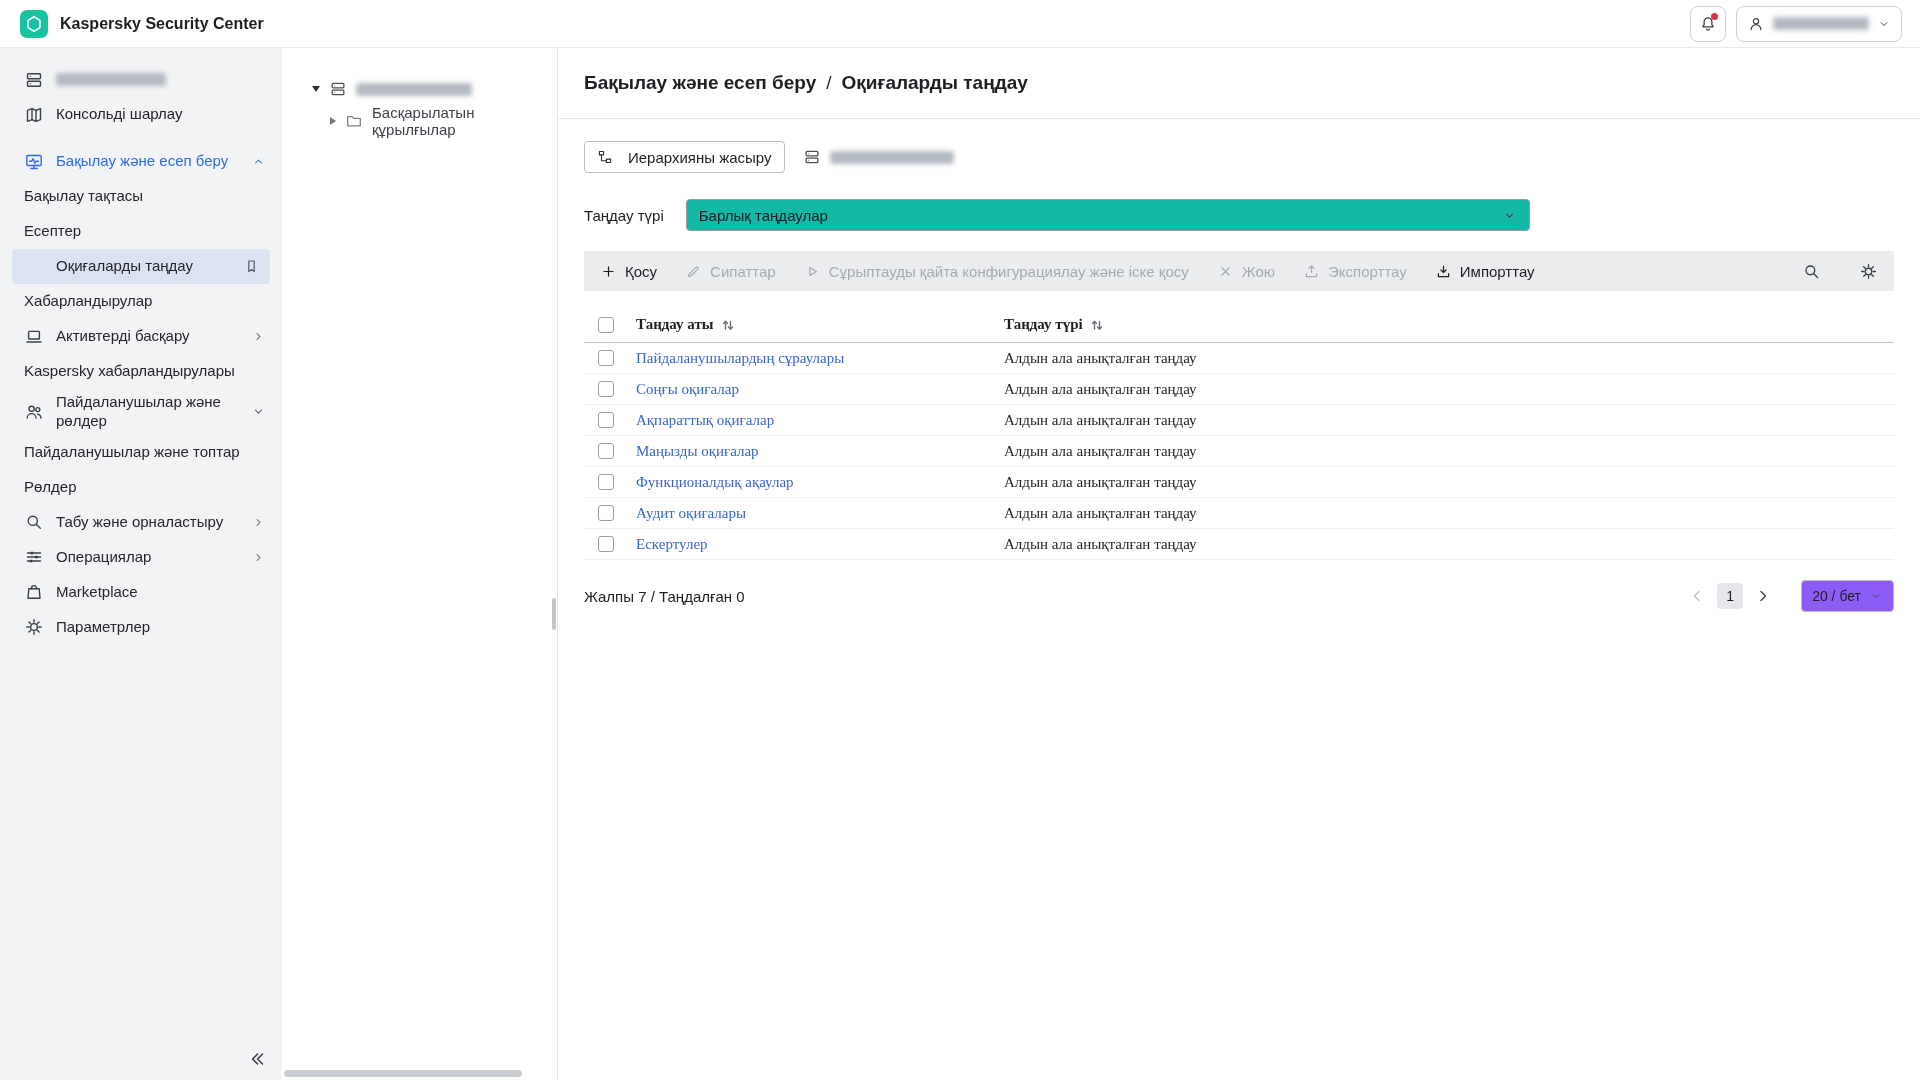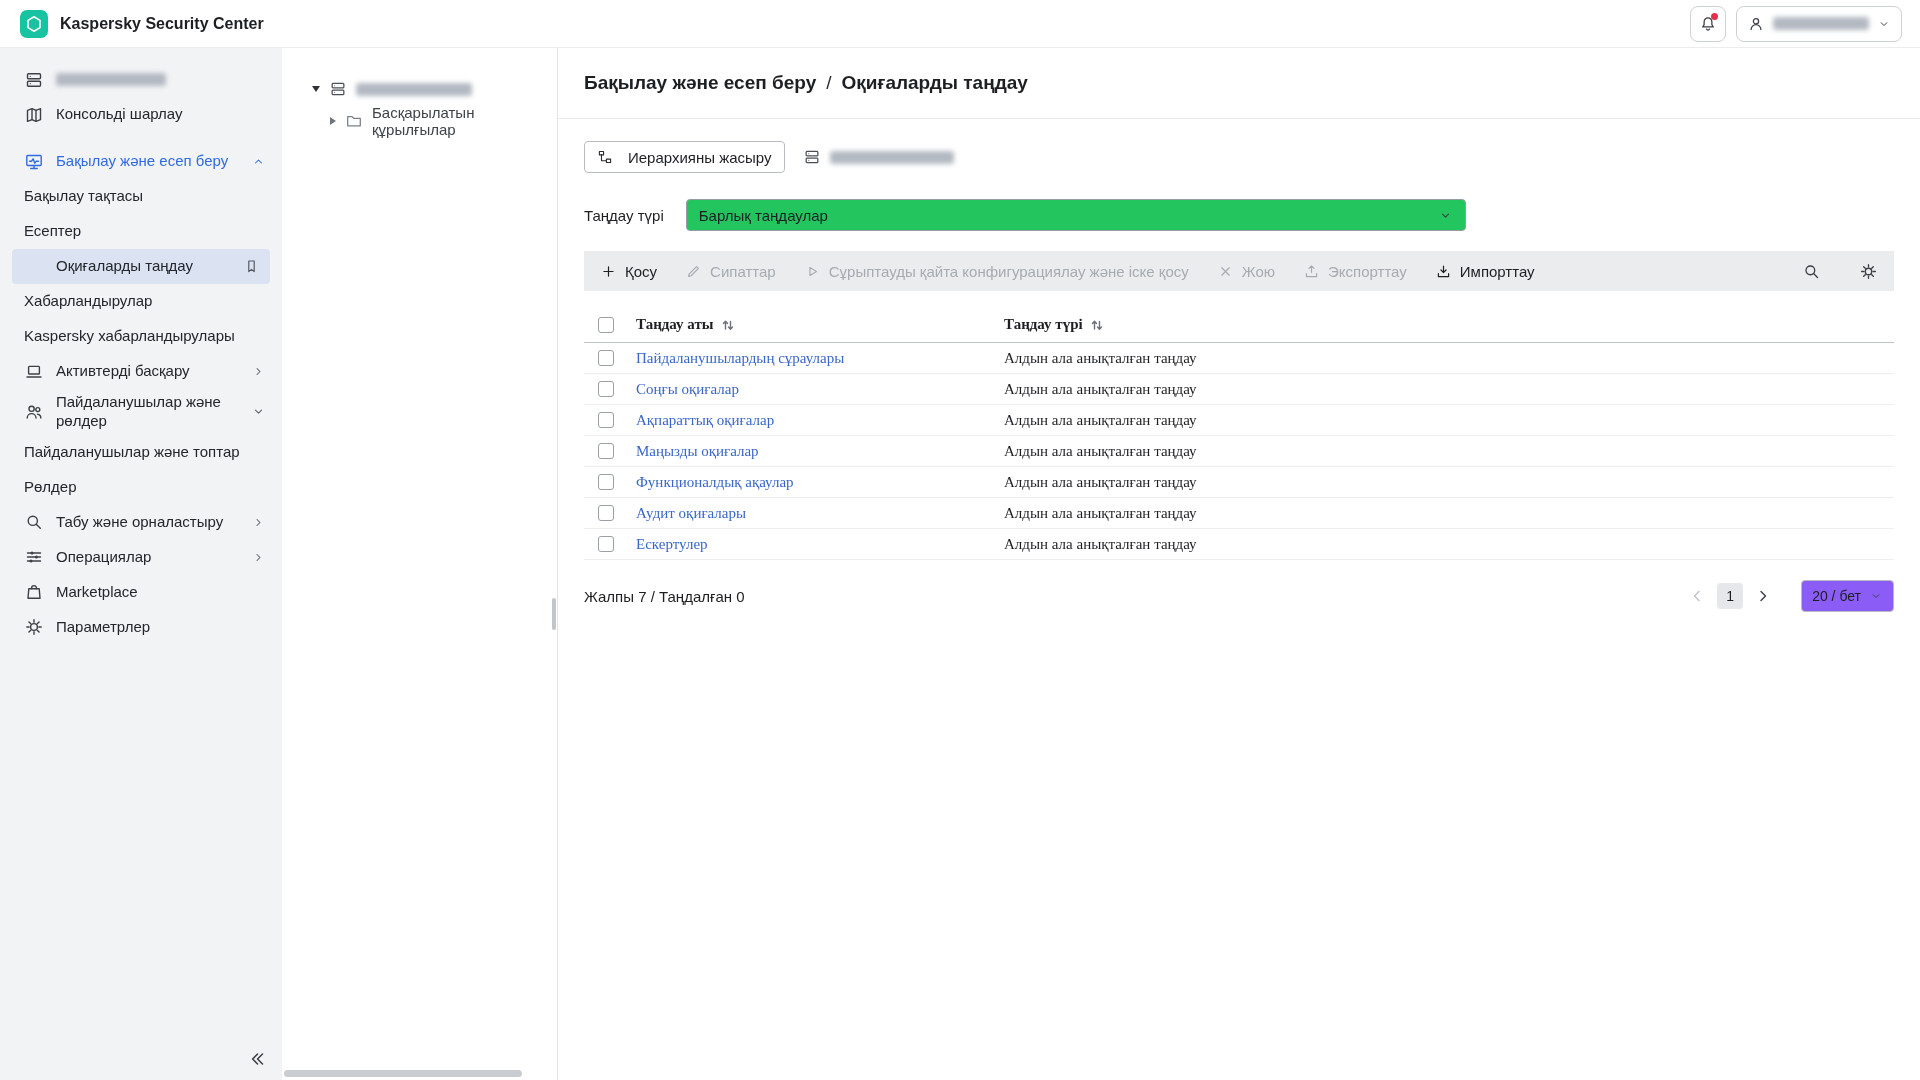"Барлық таңдаулар" .select { background: #22c55e -> #14b8a6; width: 780px -> 844px }
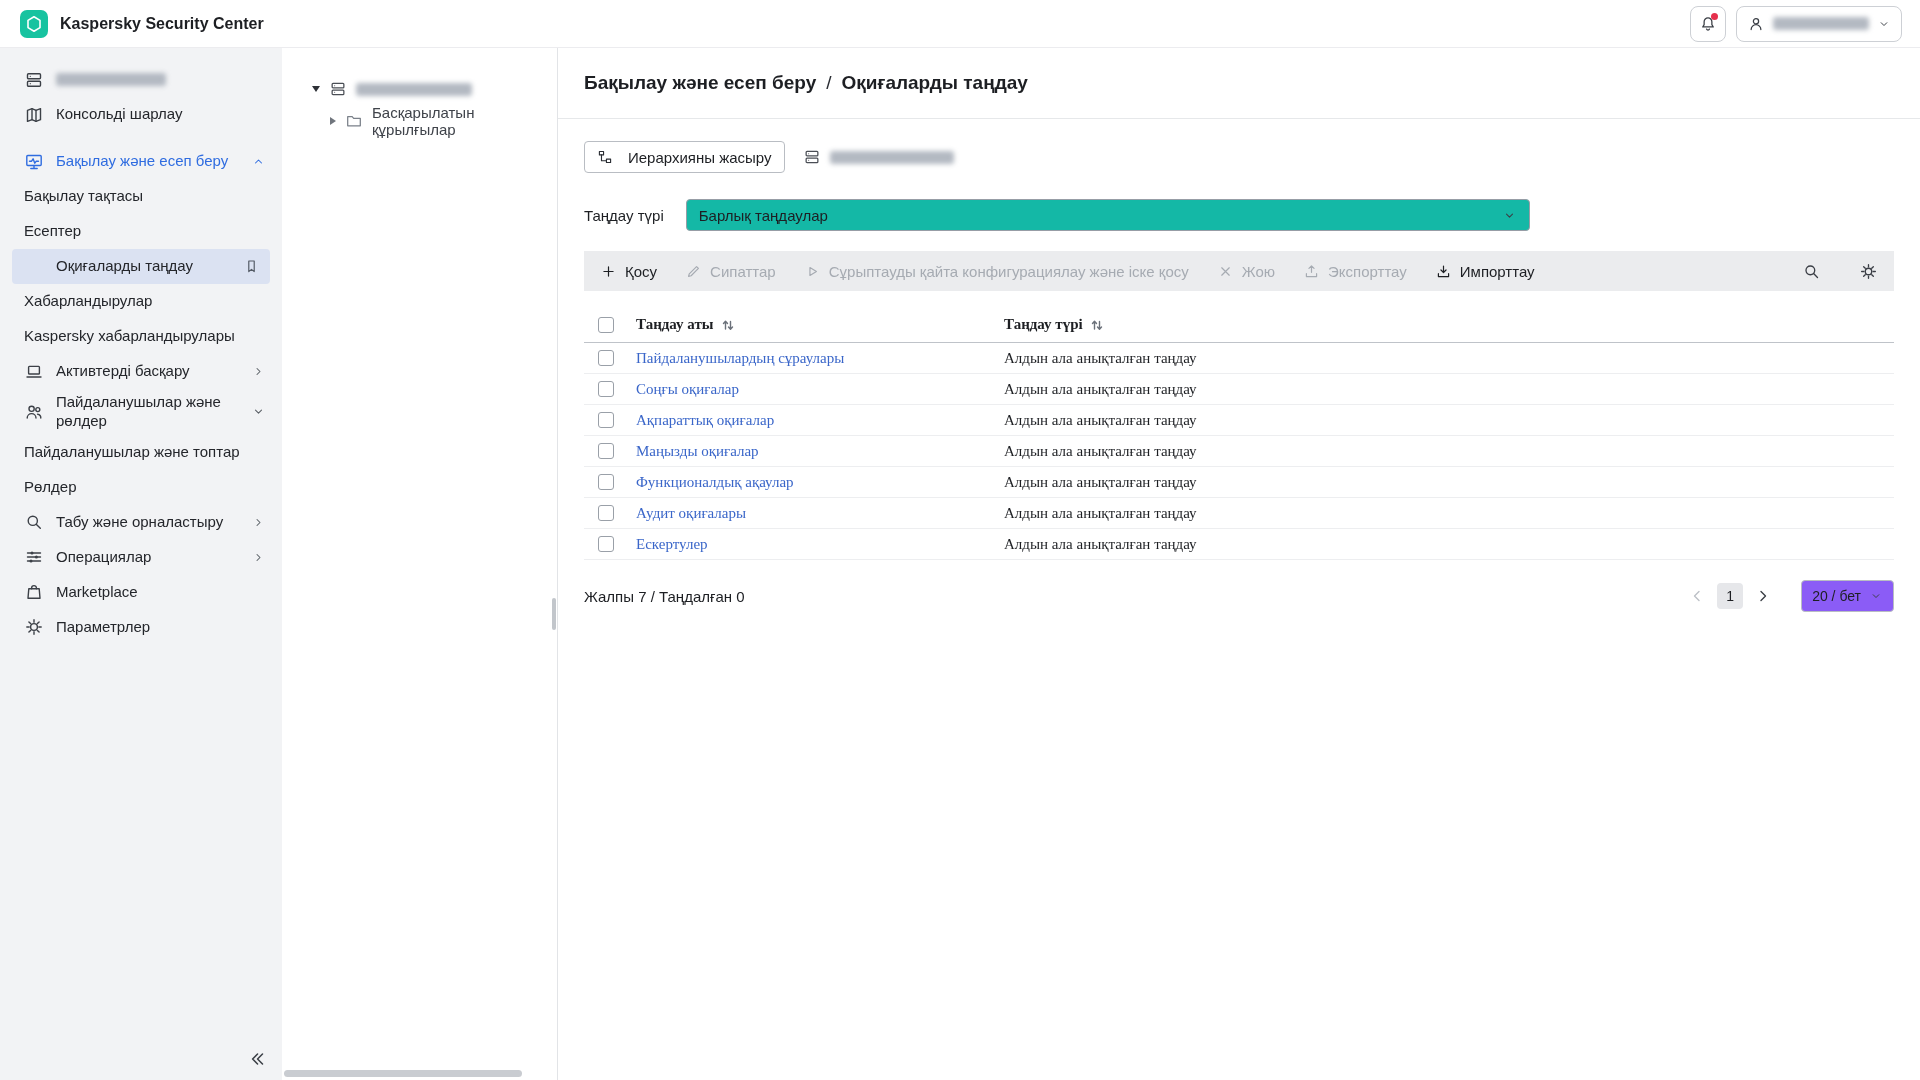"Kaspersky хабарландырулары" div.nav-item { order: before "Активтерді басқару" -> after "Активтерді басқару" }
